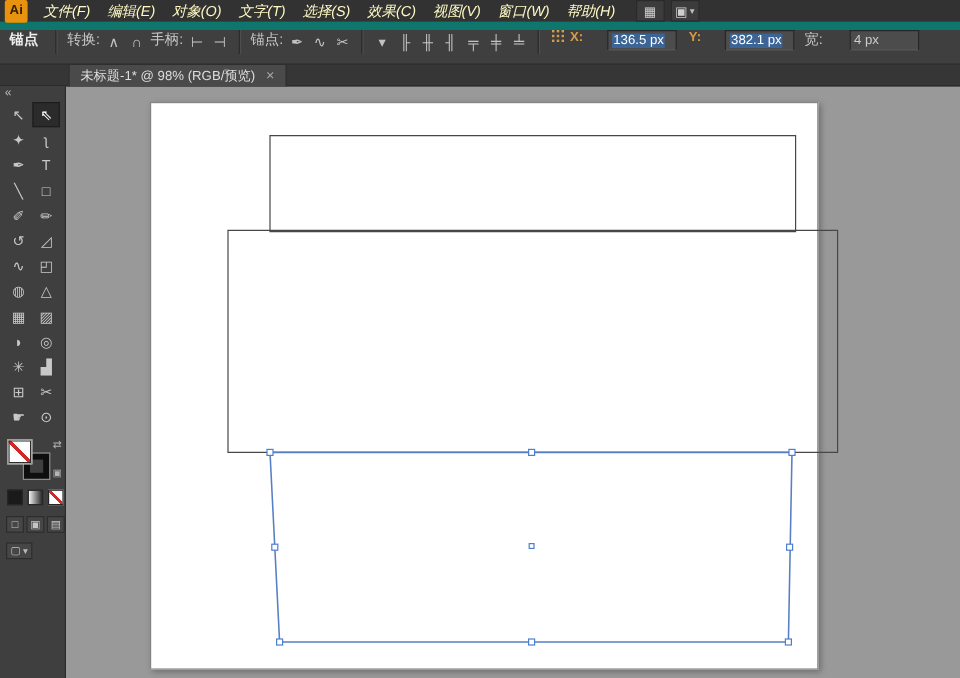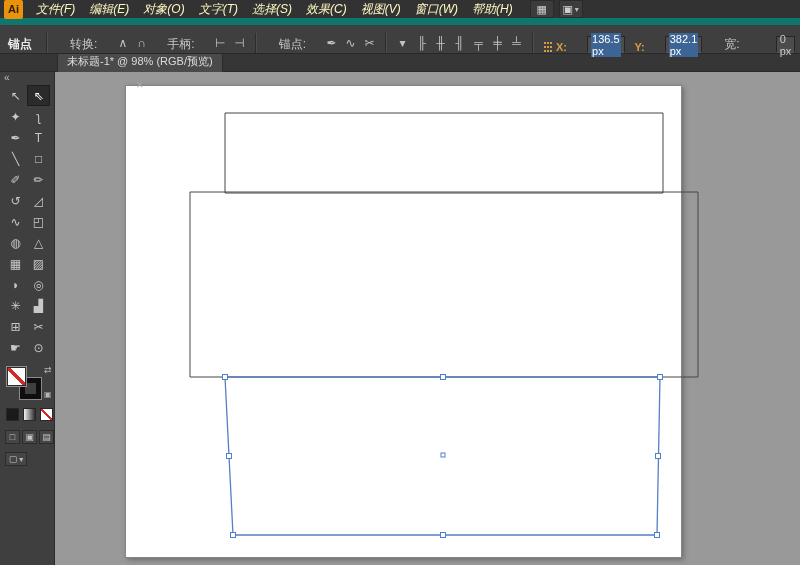"锚点" .controlbar { align-items: flex-end -> flex-start }
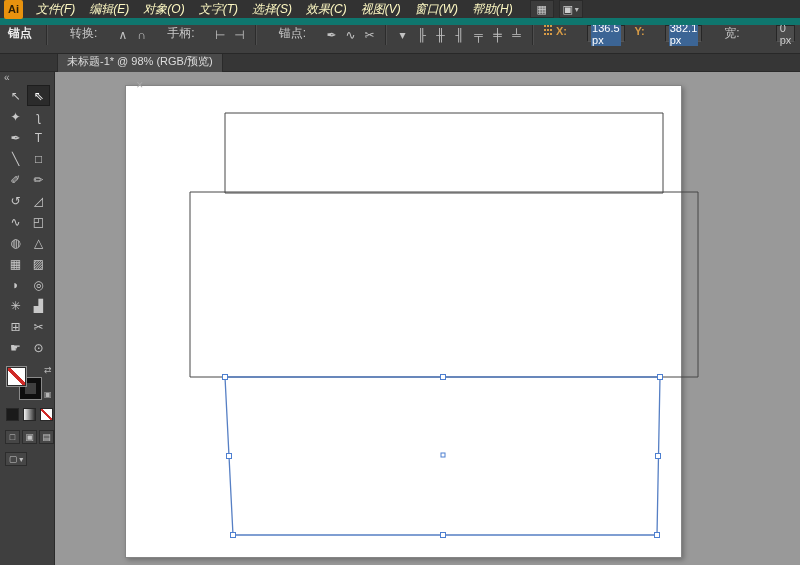"转换:" .cb-label { margin: 0 16px -> 0 2px }
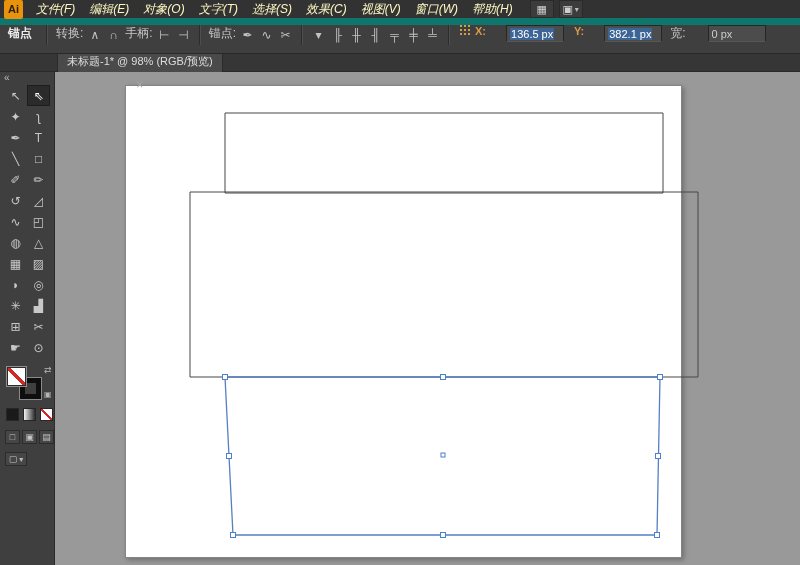"0 px" span { text: 0 -> 4 }
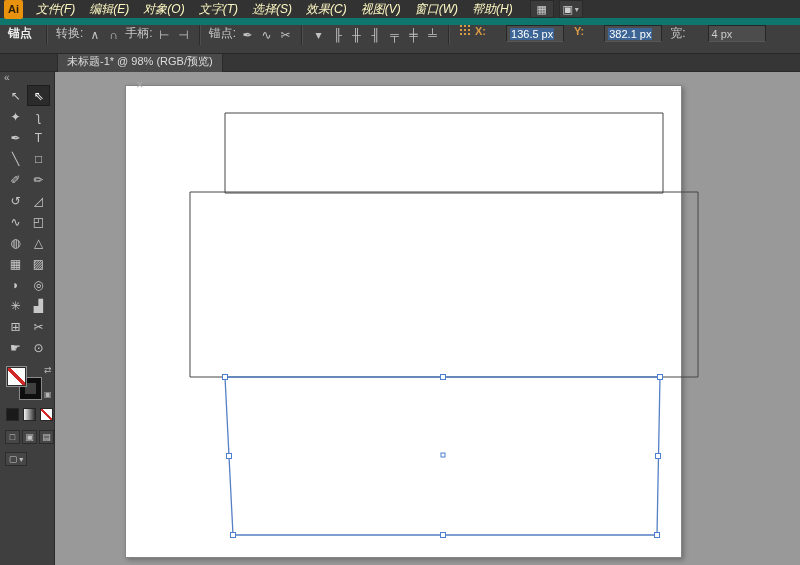"未标题-1* @ 98% (RGB/预览)" .tab { flex-direction: column -> none }
